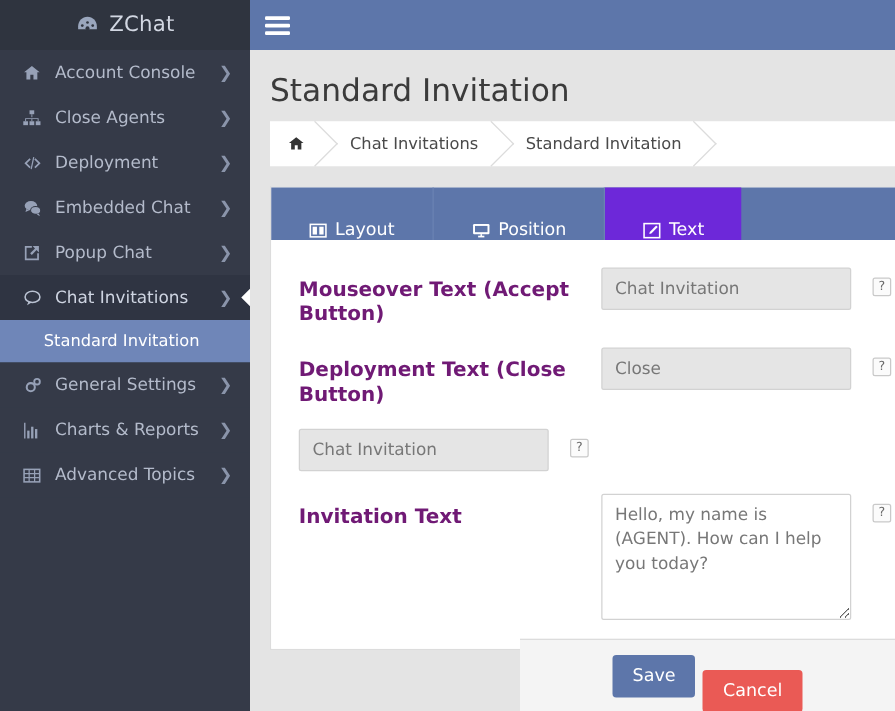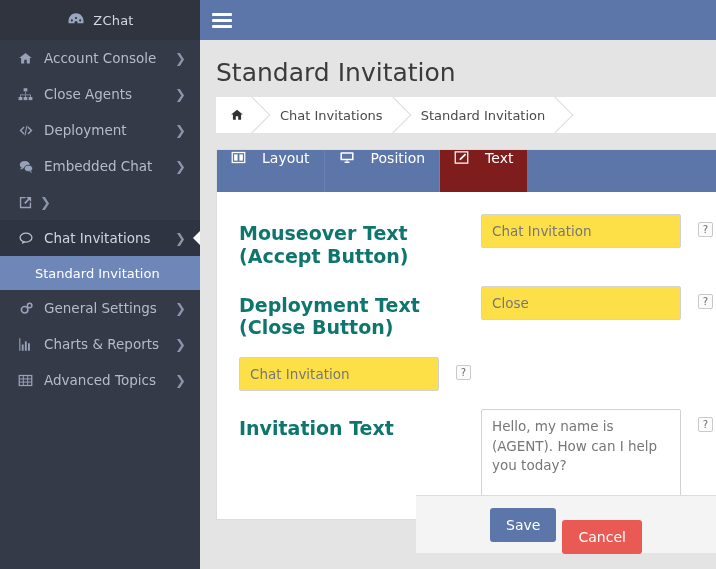"ZChat" .brand-name { font-size: 13px -> 17px }
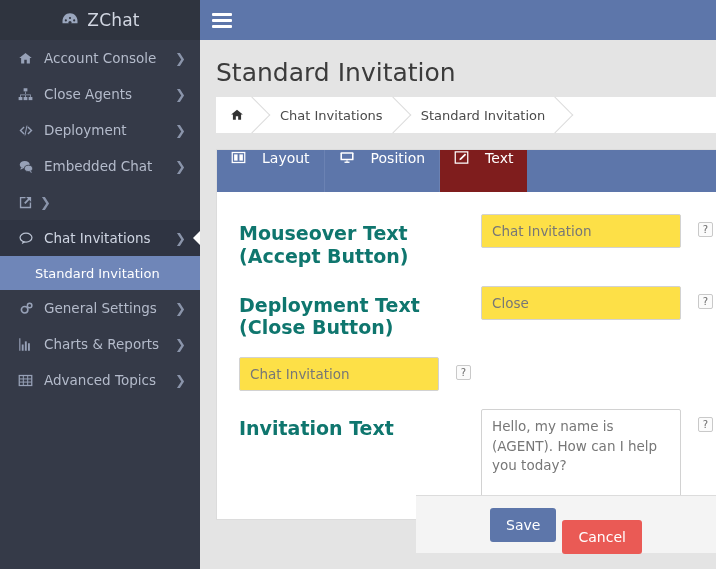"Layout" .tab { align-items: flex-start -> flex-end; gap: 16px -> 6px; padding: 0 14px -> 0 30px }
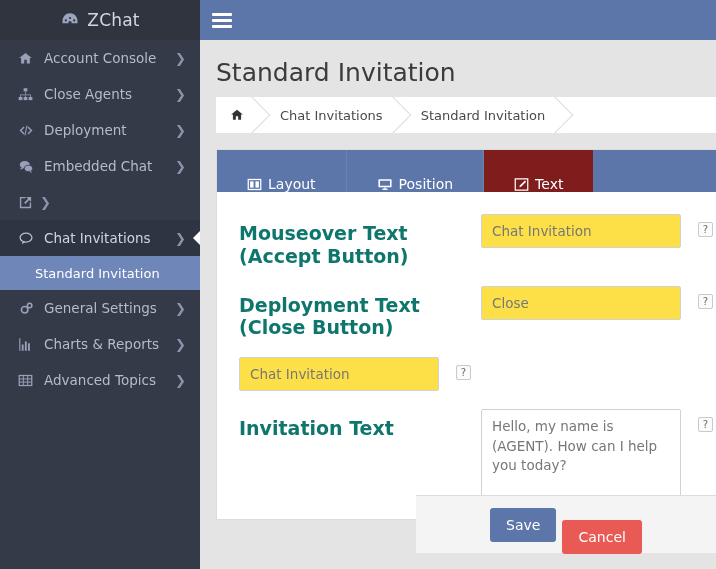"Text" .tab.active { background: #7f1d1d -> #6d28d9 }
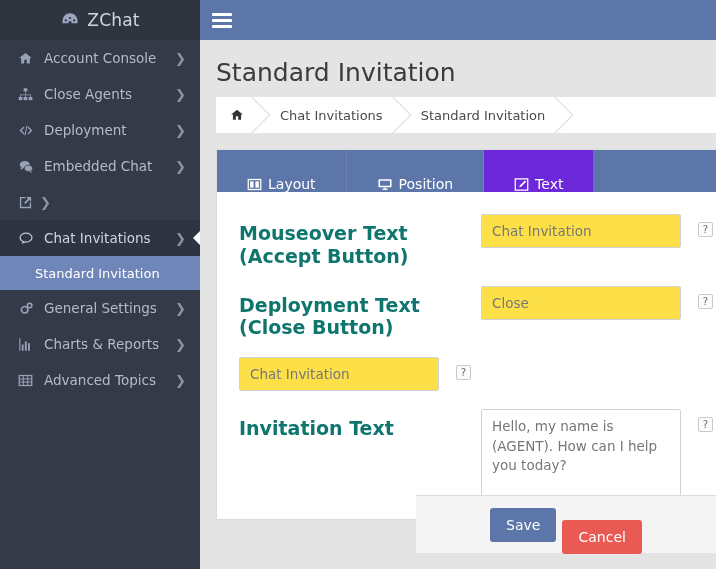"Popup Chat" span.nav-label { html: none -> <span>Popup Chat</span> }
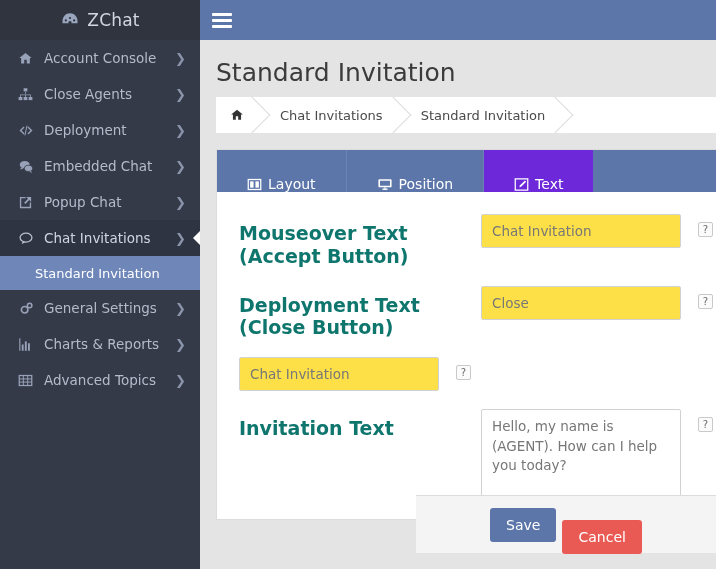"Mouseover Text (Accept Button)" .form-label { color: #0f766e -> #701a75; font-size: 19px -> 16px }
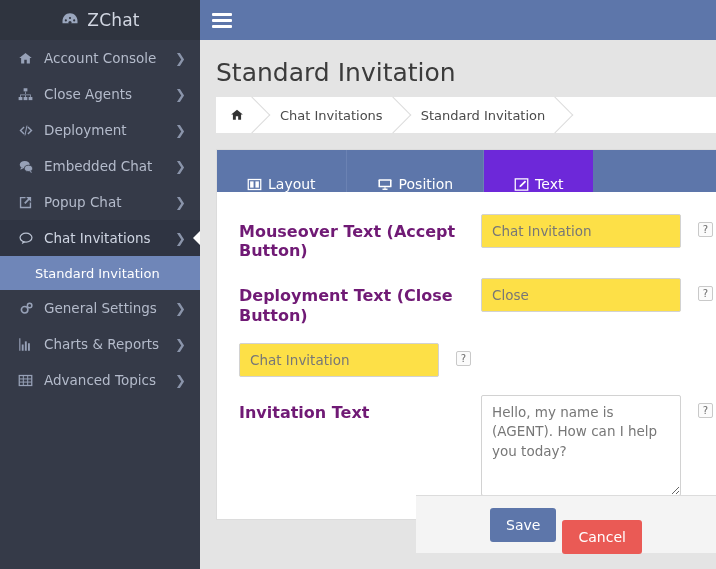"Chat Invitation" .txt-input { background: #fde047 -> #e5e5e5 }
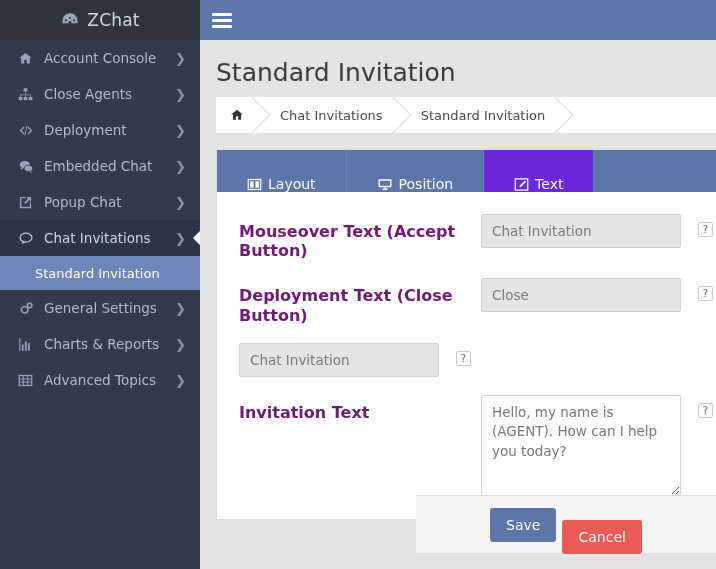"Save" .footer-bar { bottom: 16px -> 0 }
